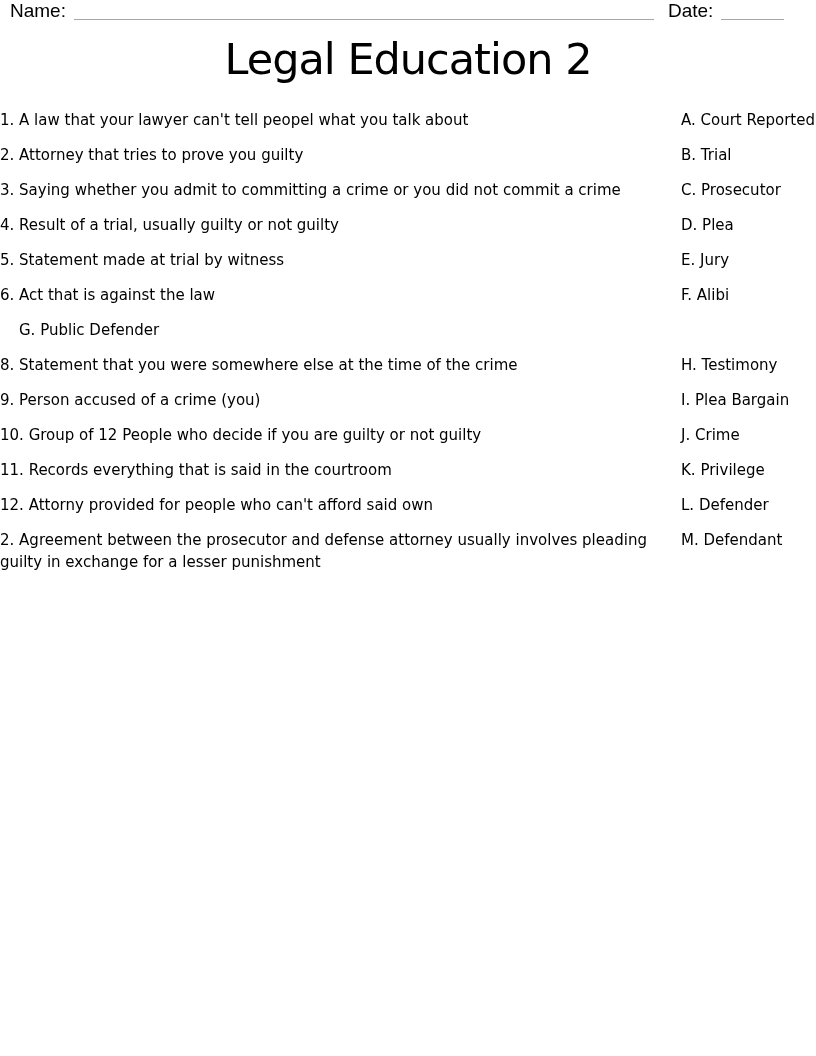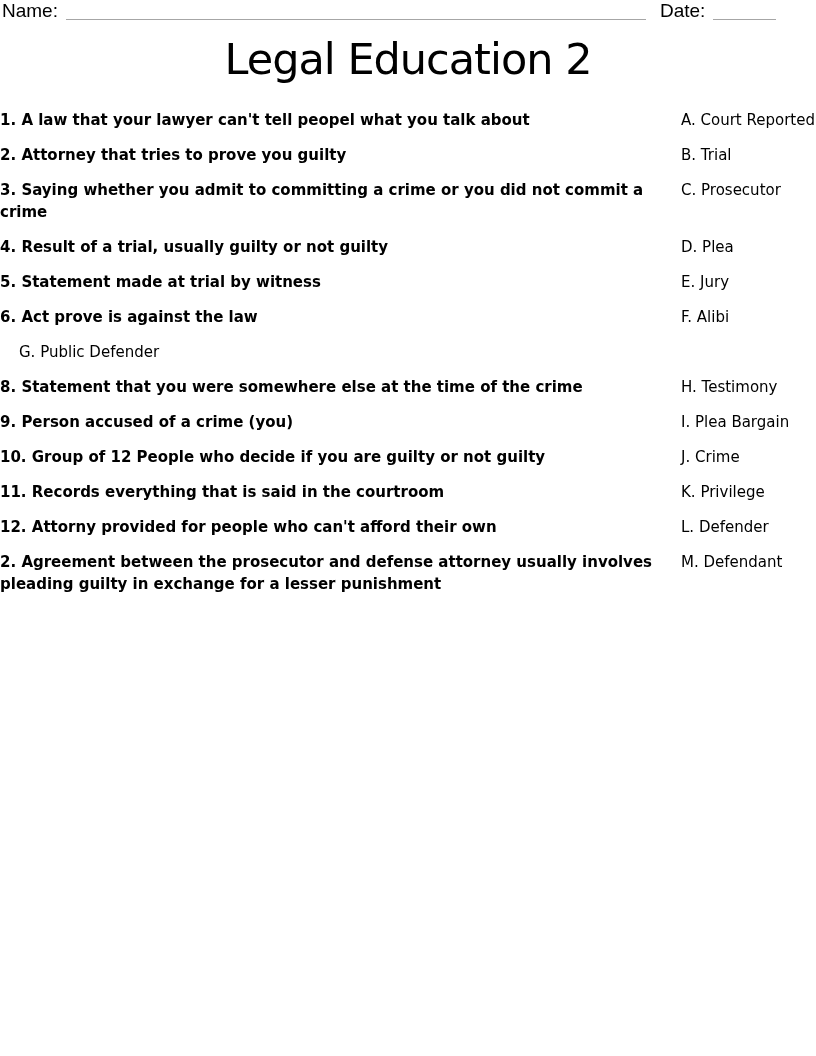"Name:" .header-row { padding: 1px 4px 0 2px -> 1px 4px 0 10px }
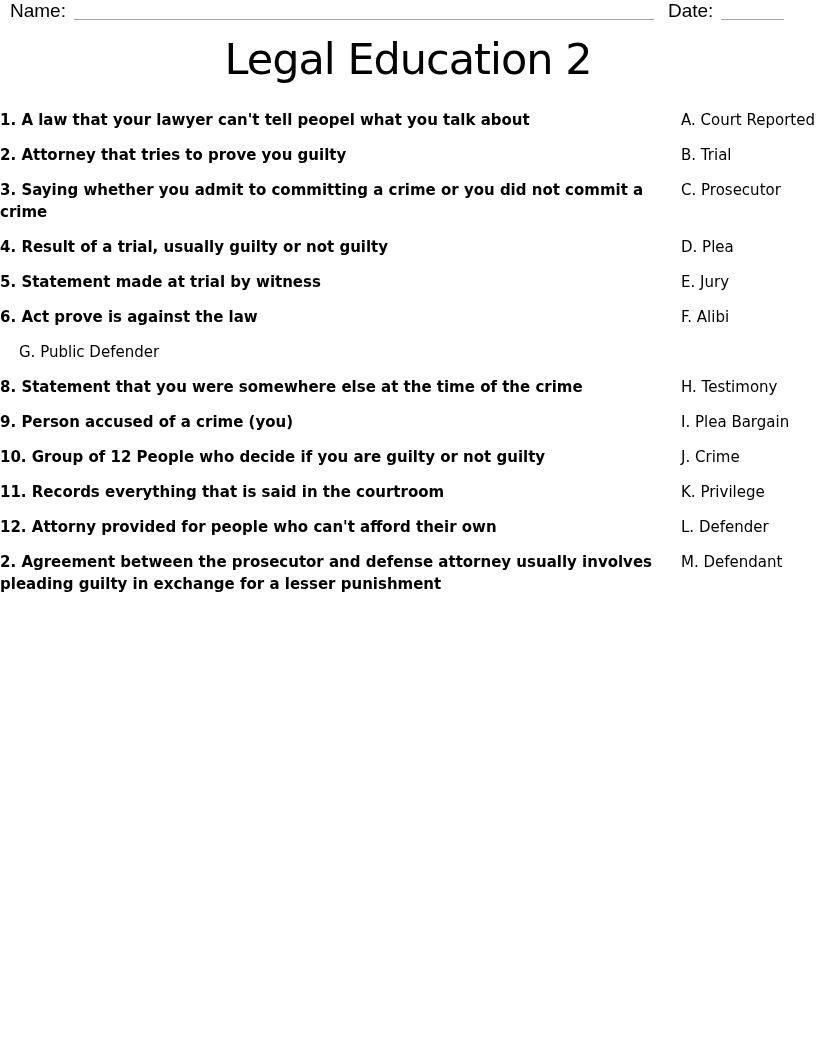"1. A law that your" .question-cell { font-weight: bold -> none }
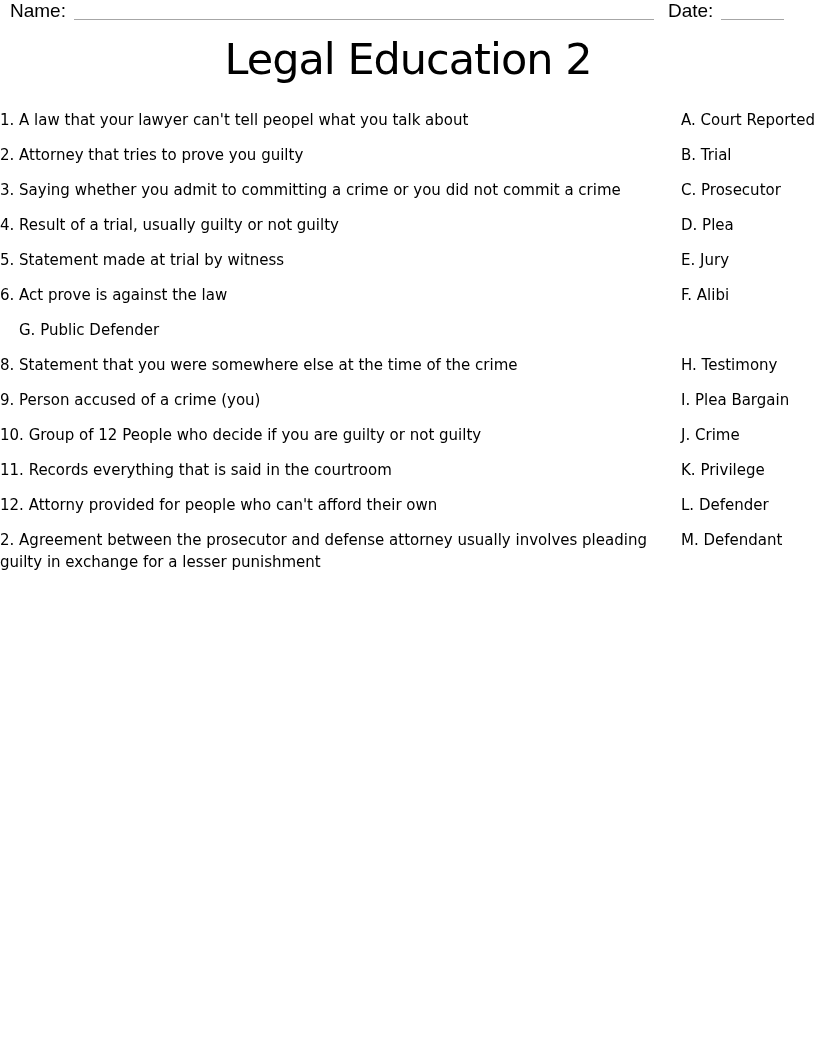"Act prove is against the" span { text: prove -> that }
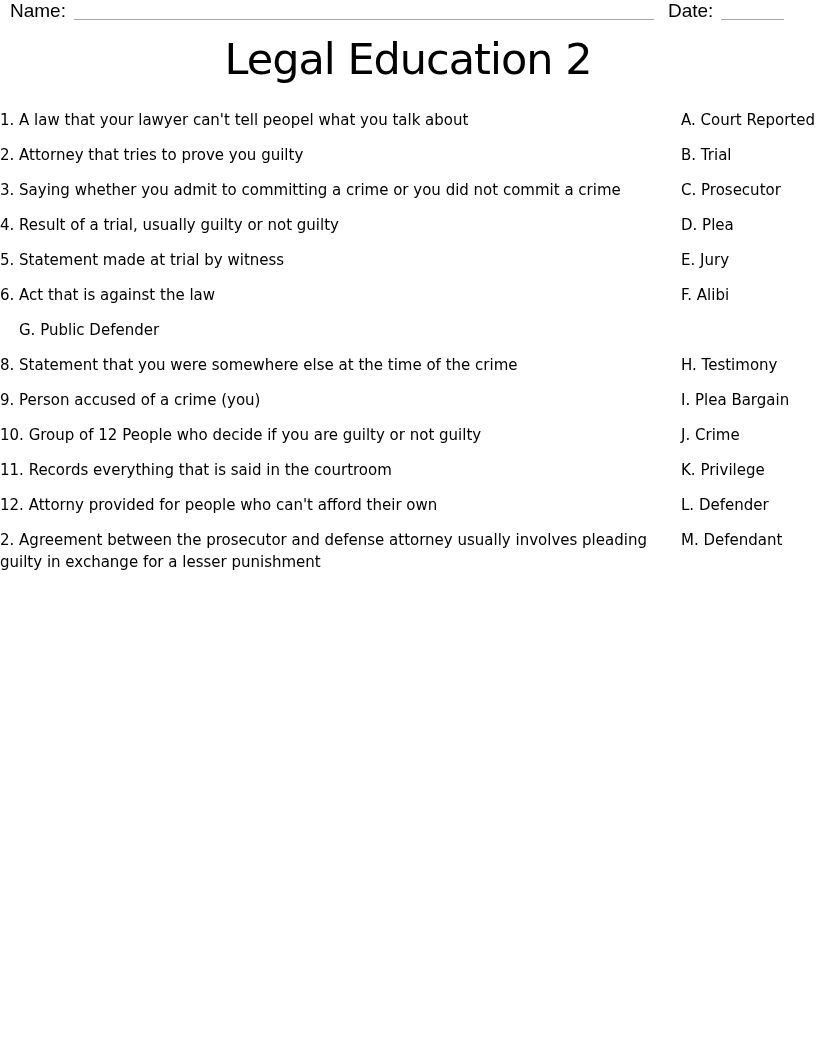"Attorny provided for people who" span { text: their -> said }
